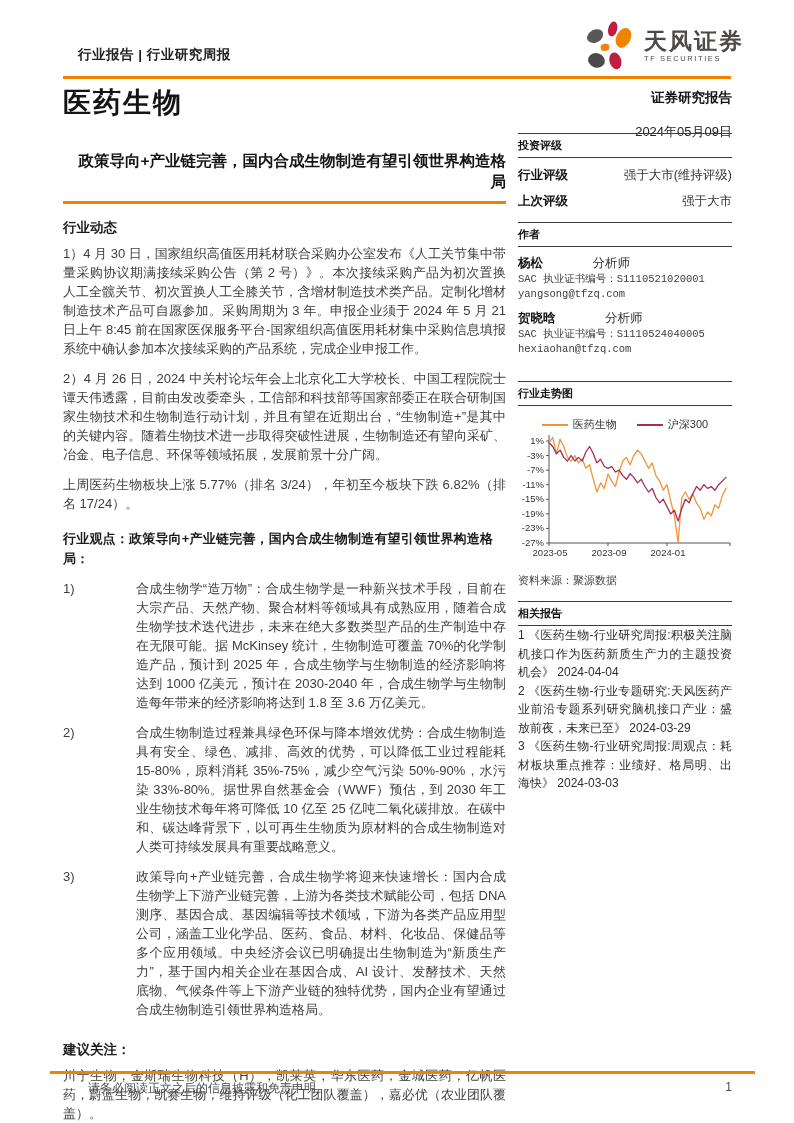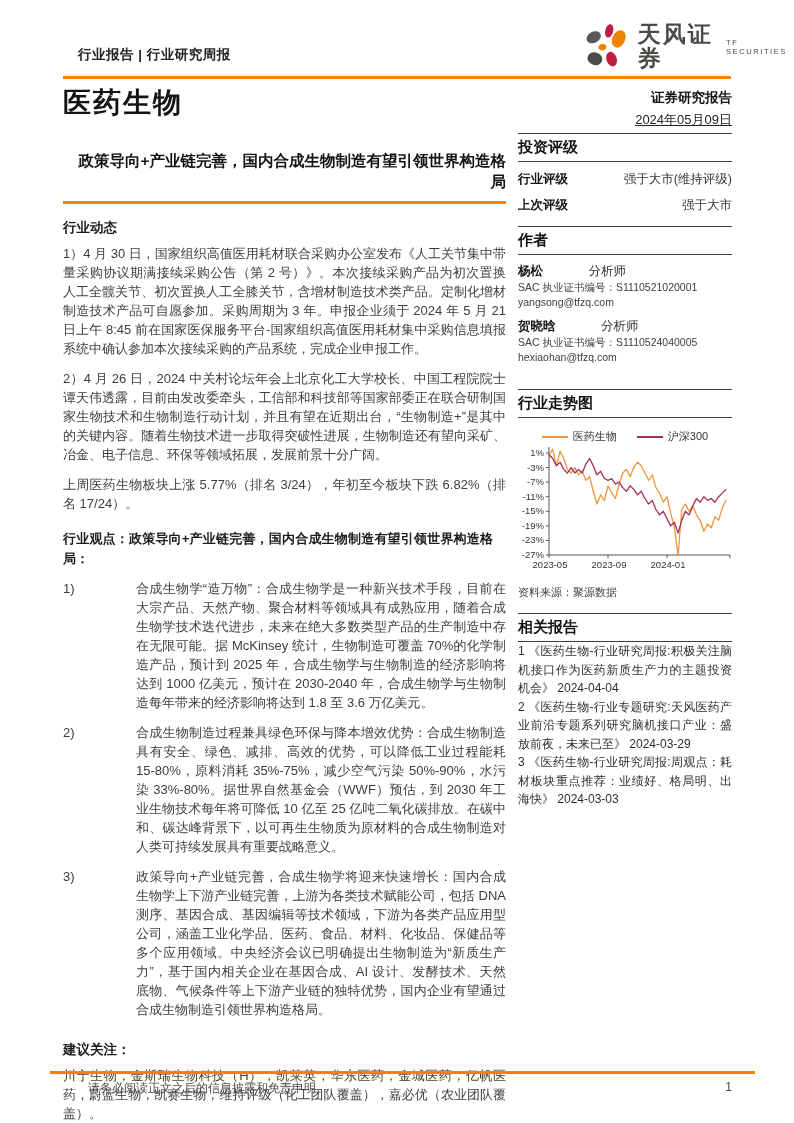"天风证券" .logo-text { align-items: center -> none; flex-direction: row -> column }
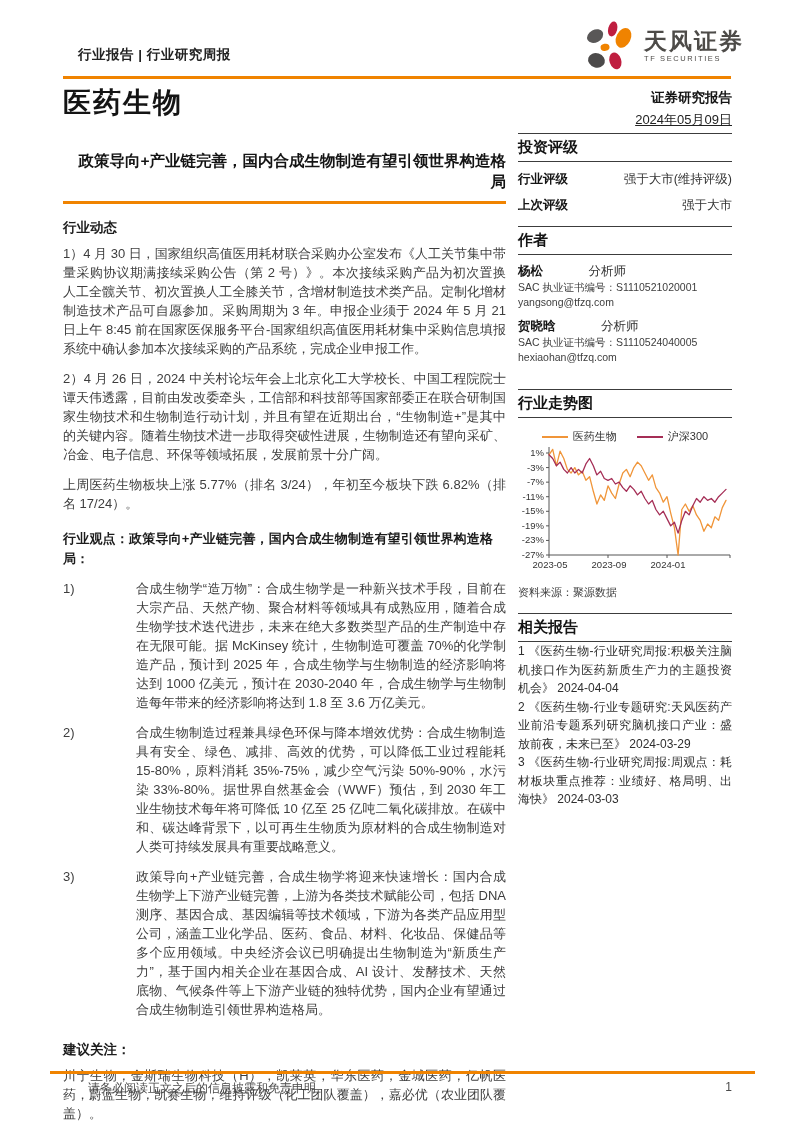"2024年05月09日" .report-date { margin-top: 4px -> 16px; text-decoration: underline -> none }
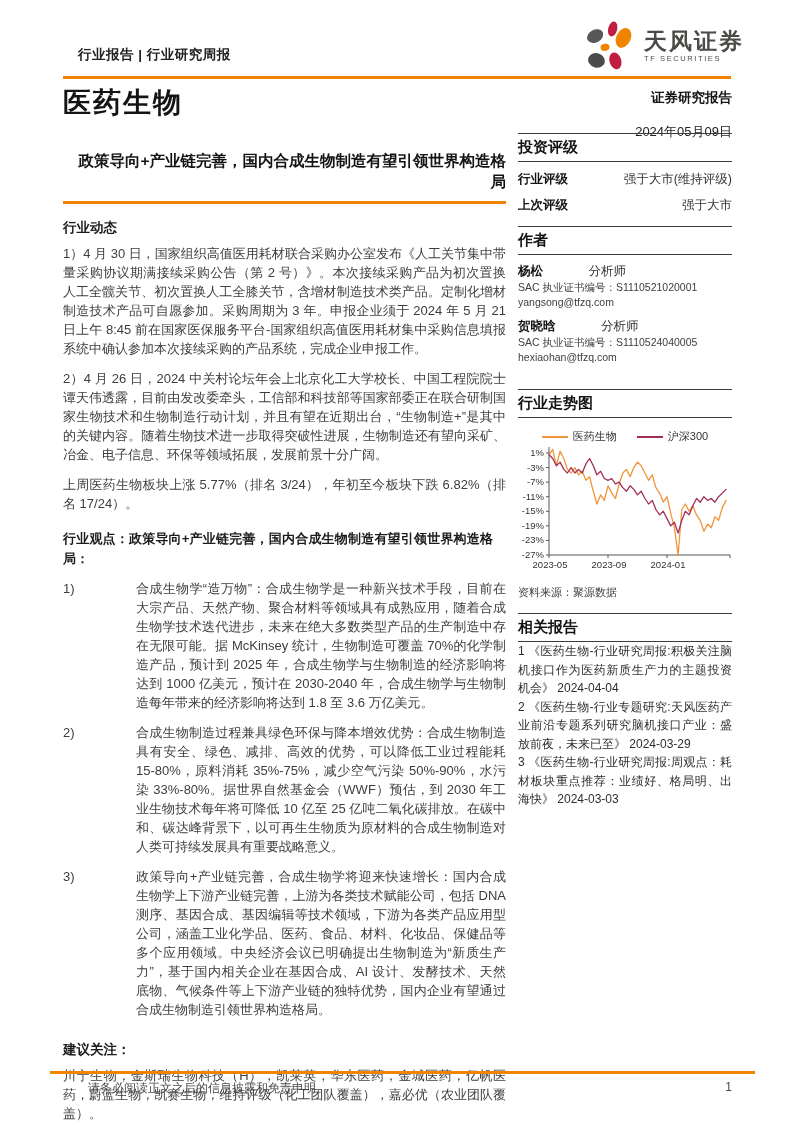"投资评级" .sb-title { font-size: 15px -> 11px }
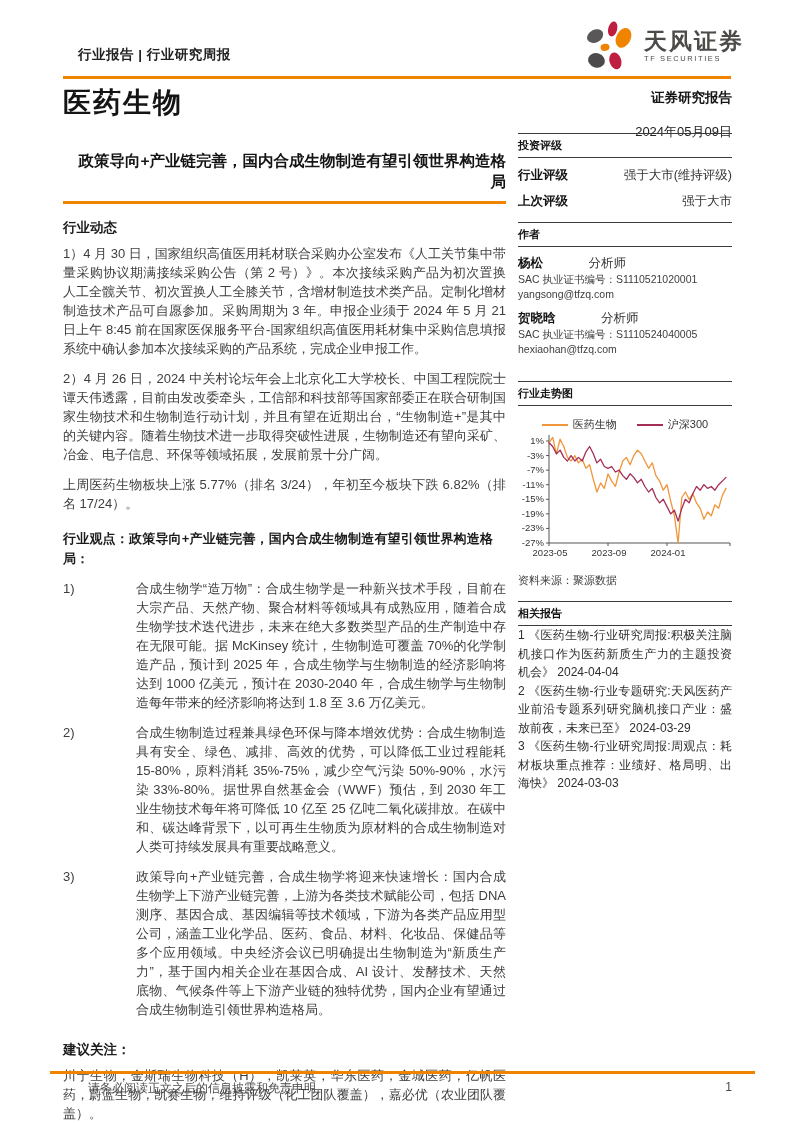"杨松 分析师" .author { font-family: none -> Liberation Mono, monospace }
